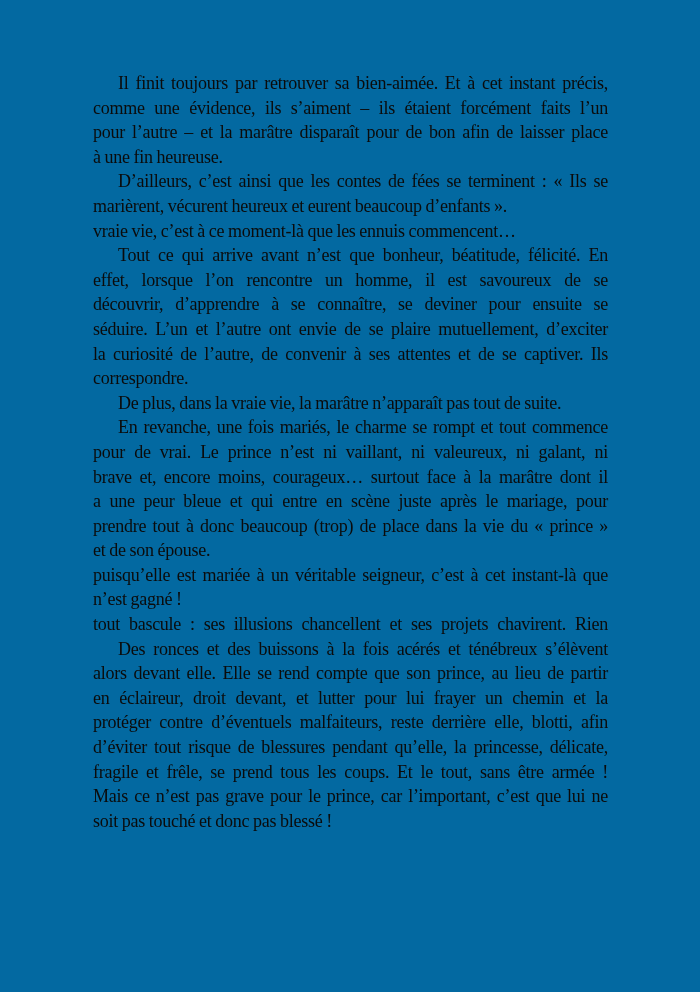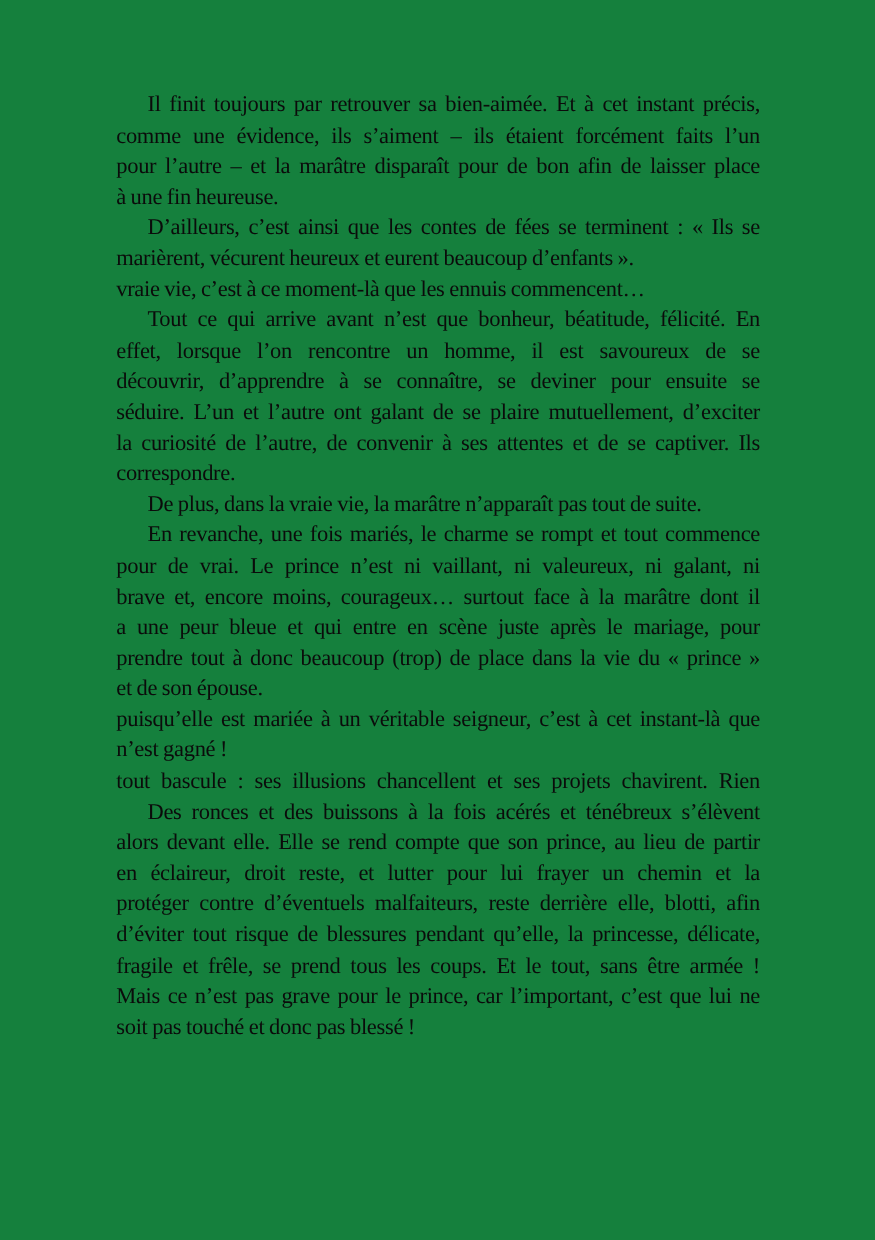"Il finit toujours par retrouver" .book-page { background: #15803d -> #0369a1 }
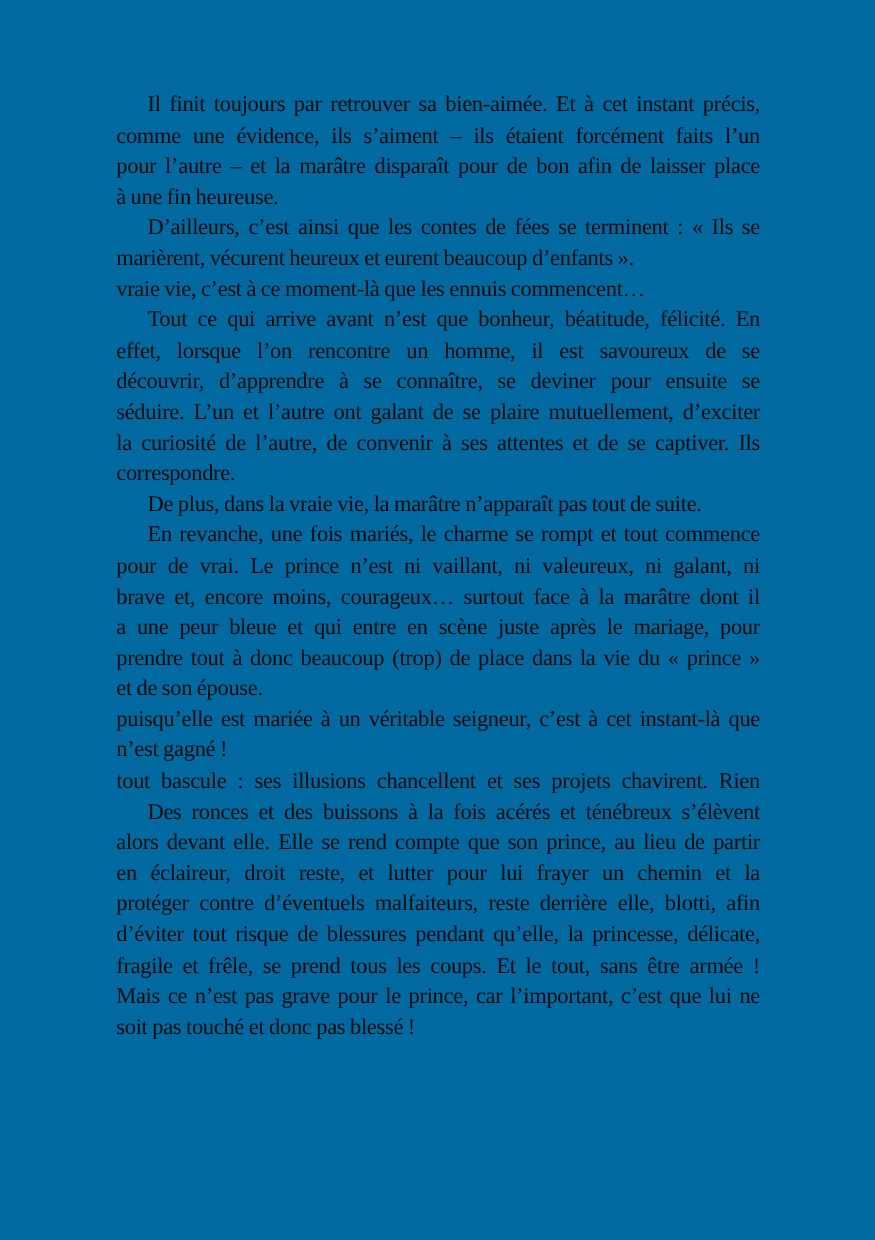"séduire. L’un et l’autre ont" div.line { text: galant -> envie }
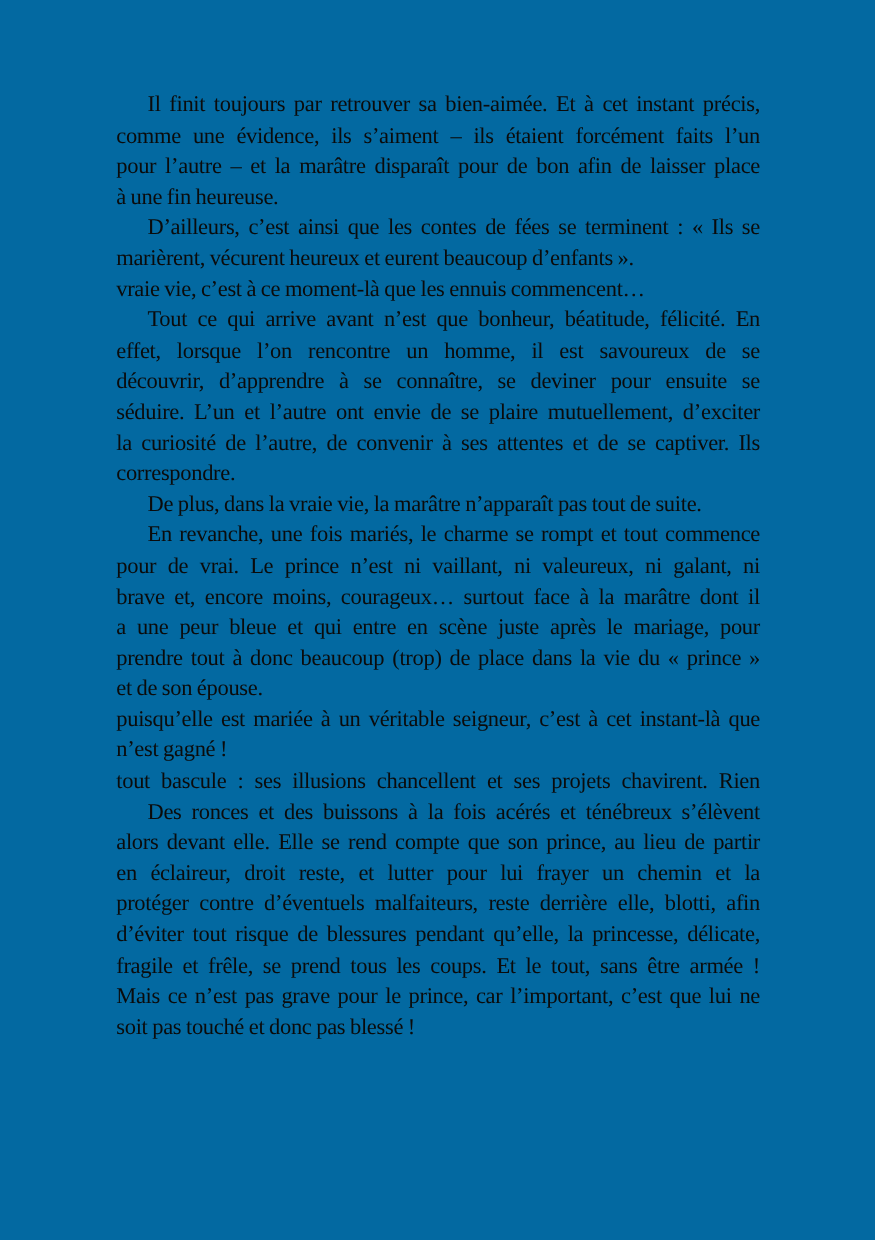"en éclaireur, droit reste, et" div.line { text: reste -> devant }
